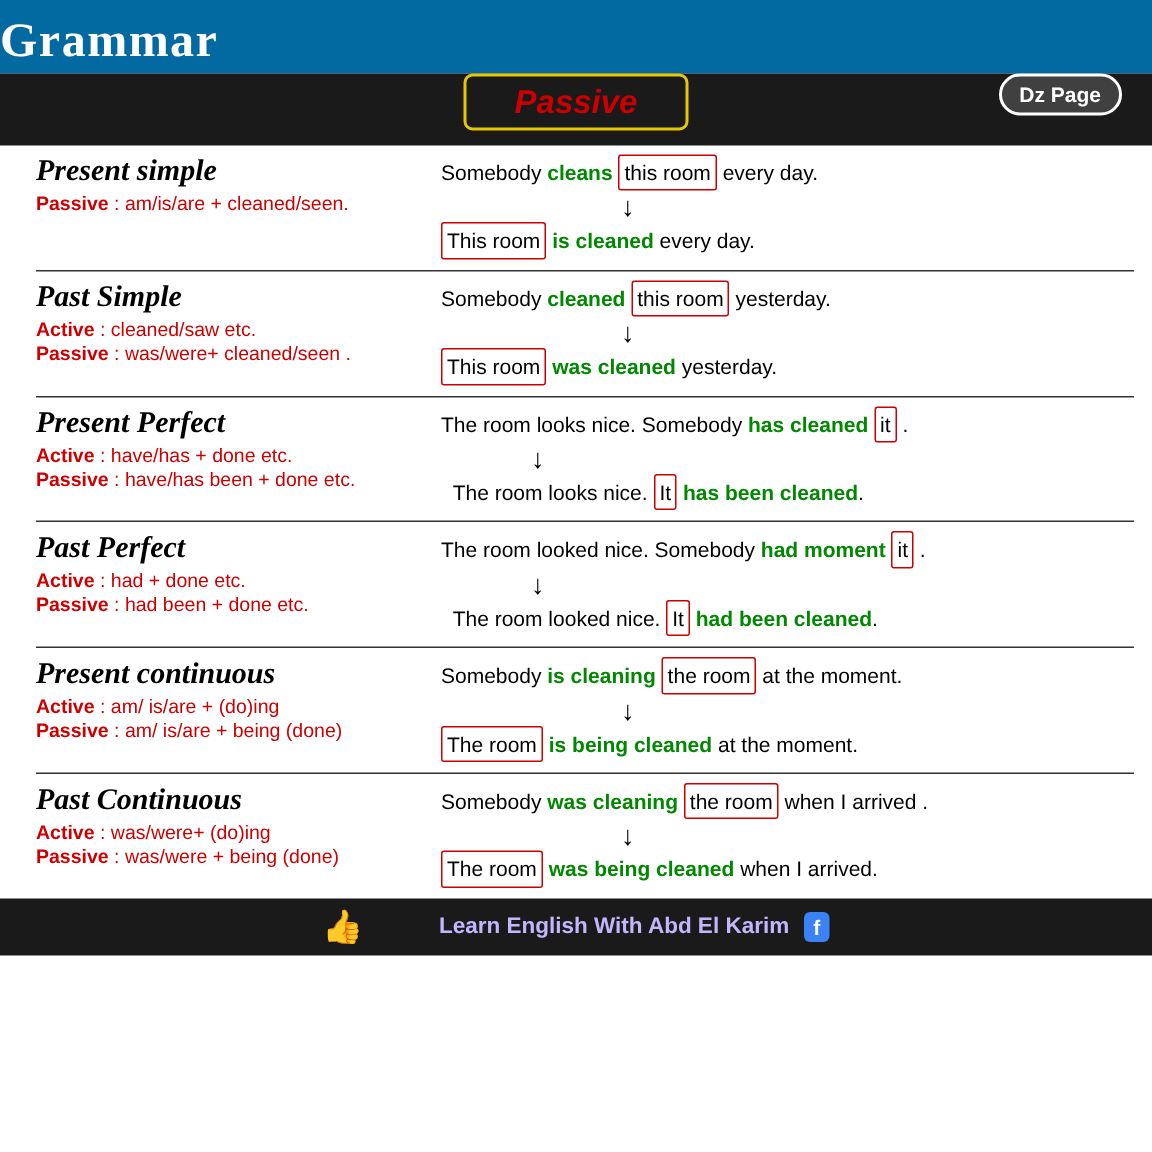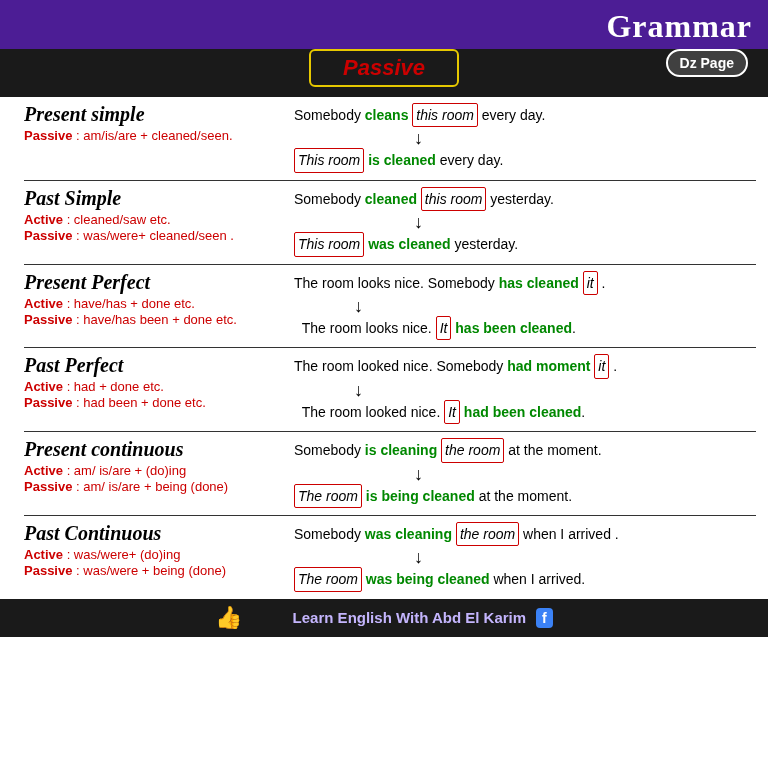"Grammar" .header { background: #4c1d95 -> #0369a1; padding: 8px 16px 4px -> 8px 0 4px; text-align: right -> left }
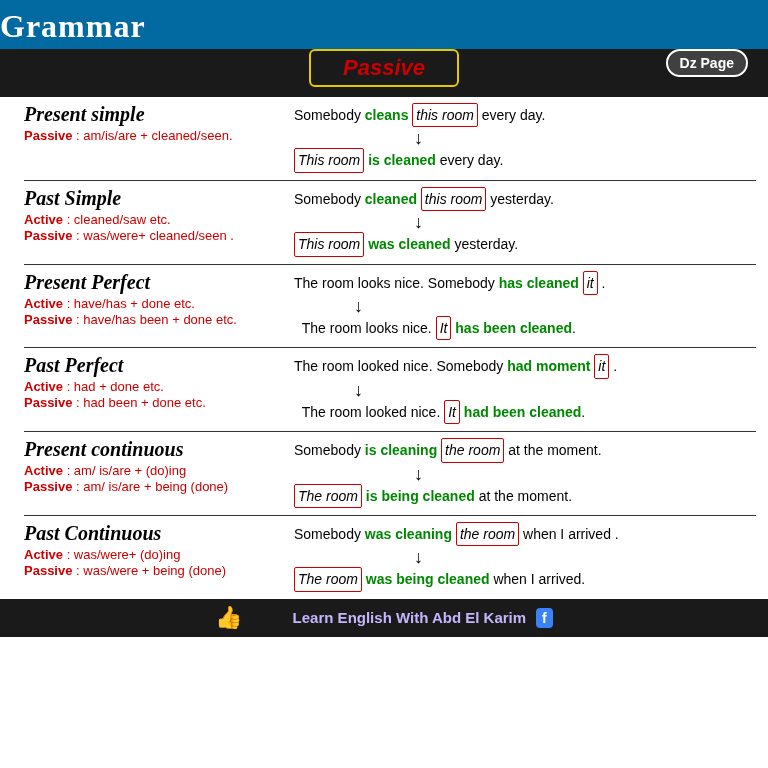"this room" .boxed { font-style: italic -> none }
